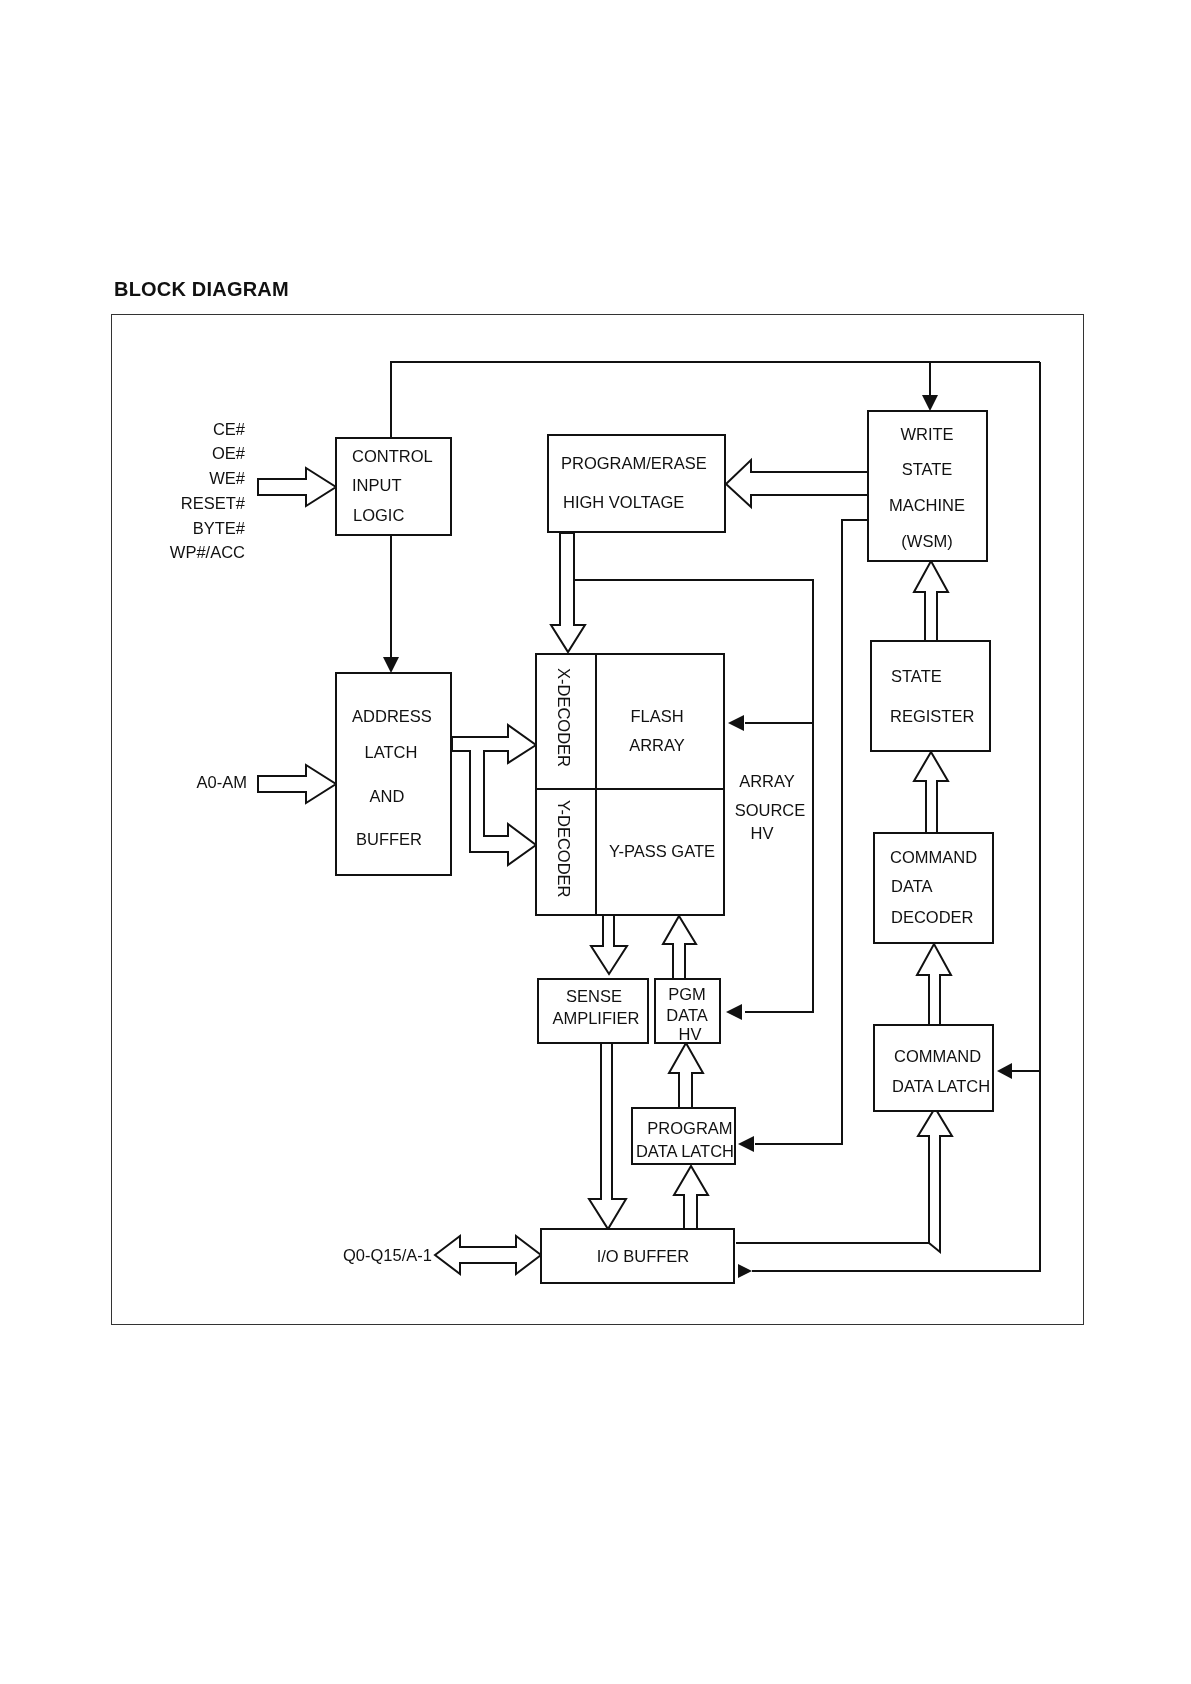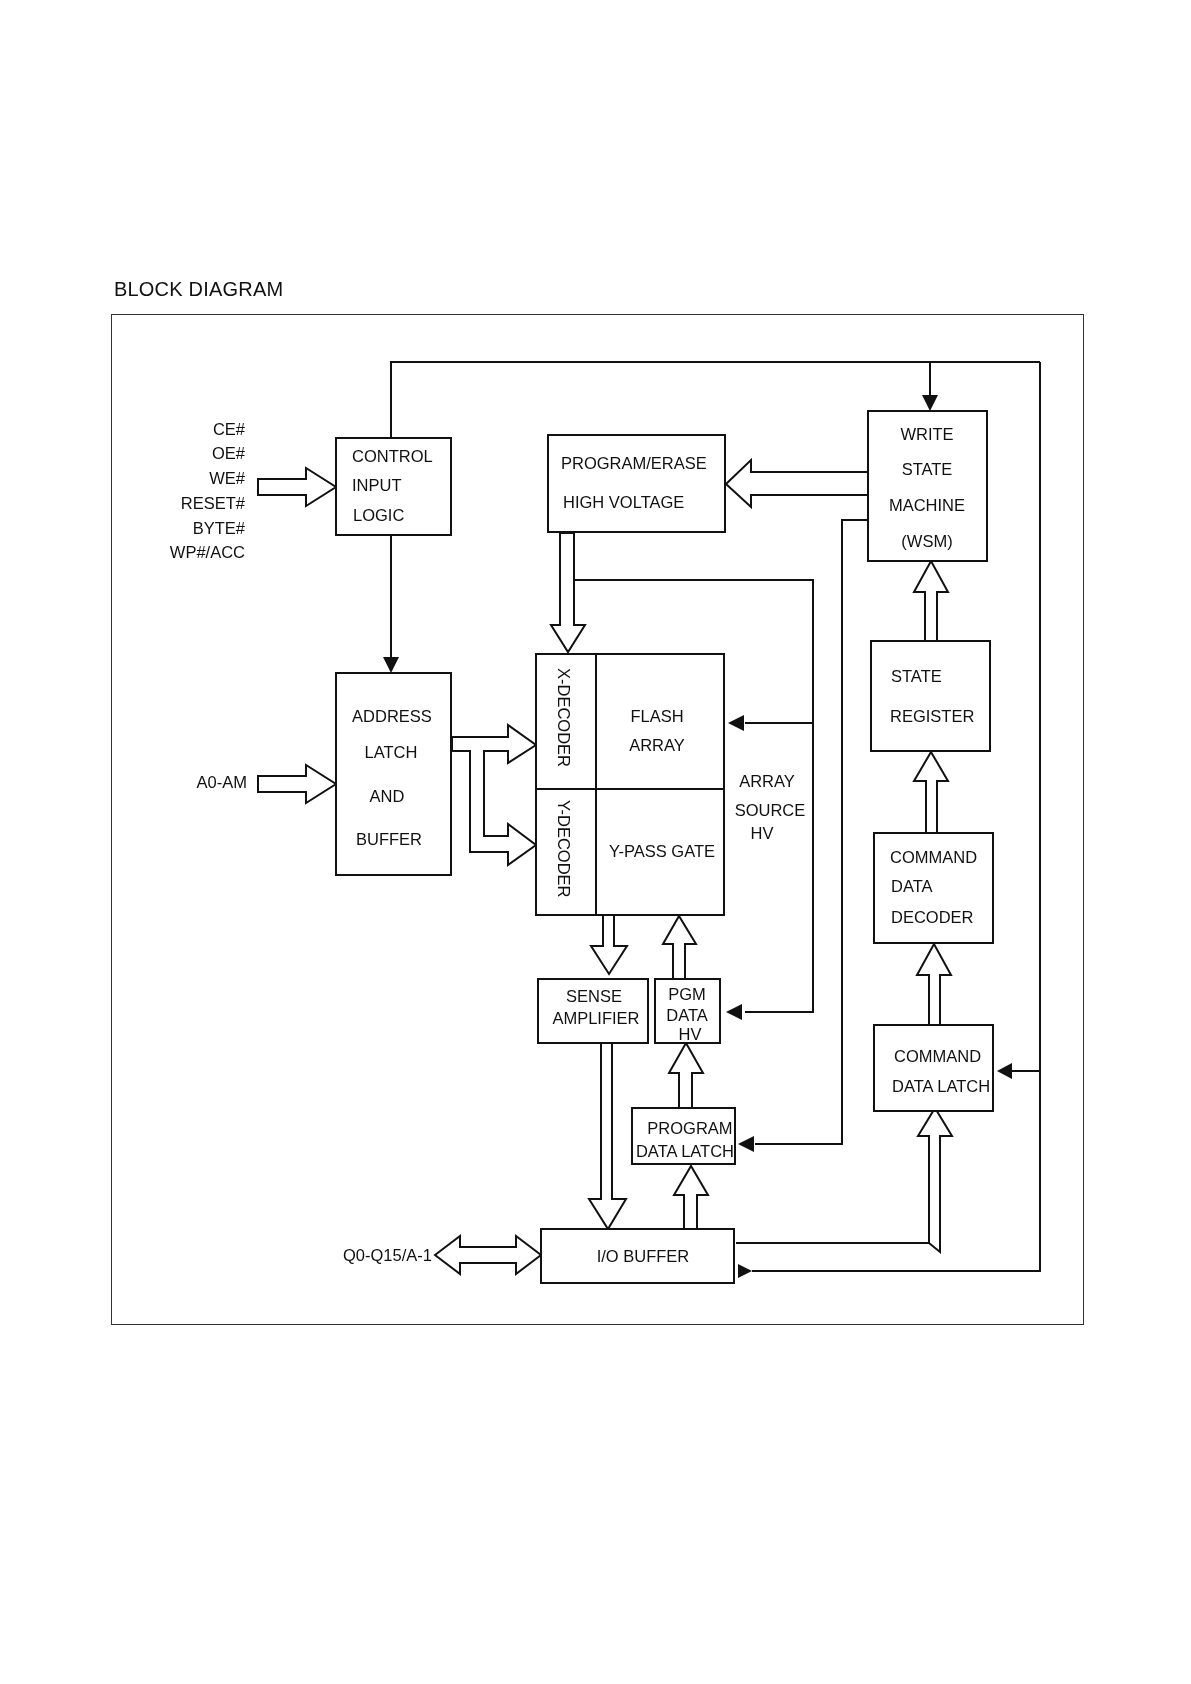"BLOCK DIAGRAM" #title { font-weight: normal -> bold }
